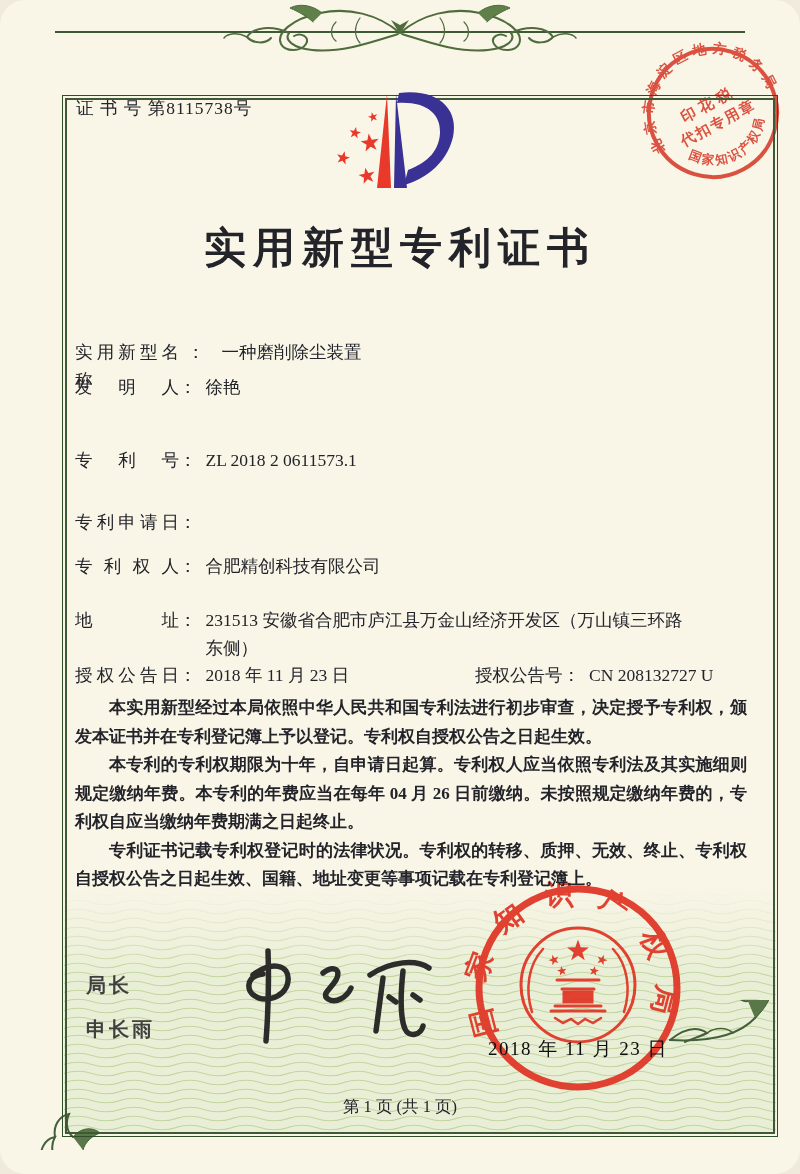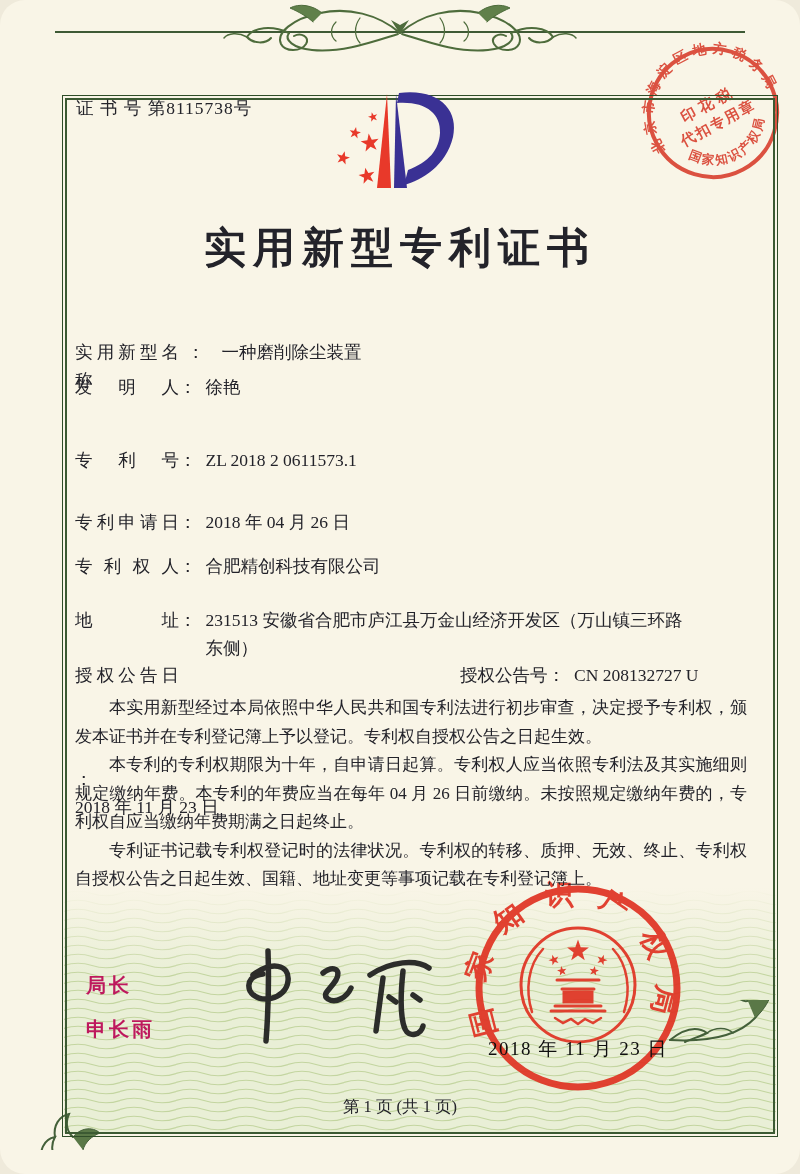"2018 年 04 月 26" span.fvalue { html: <span>2018 年 04 月 26 日</span> -> none }
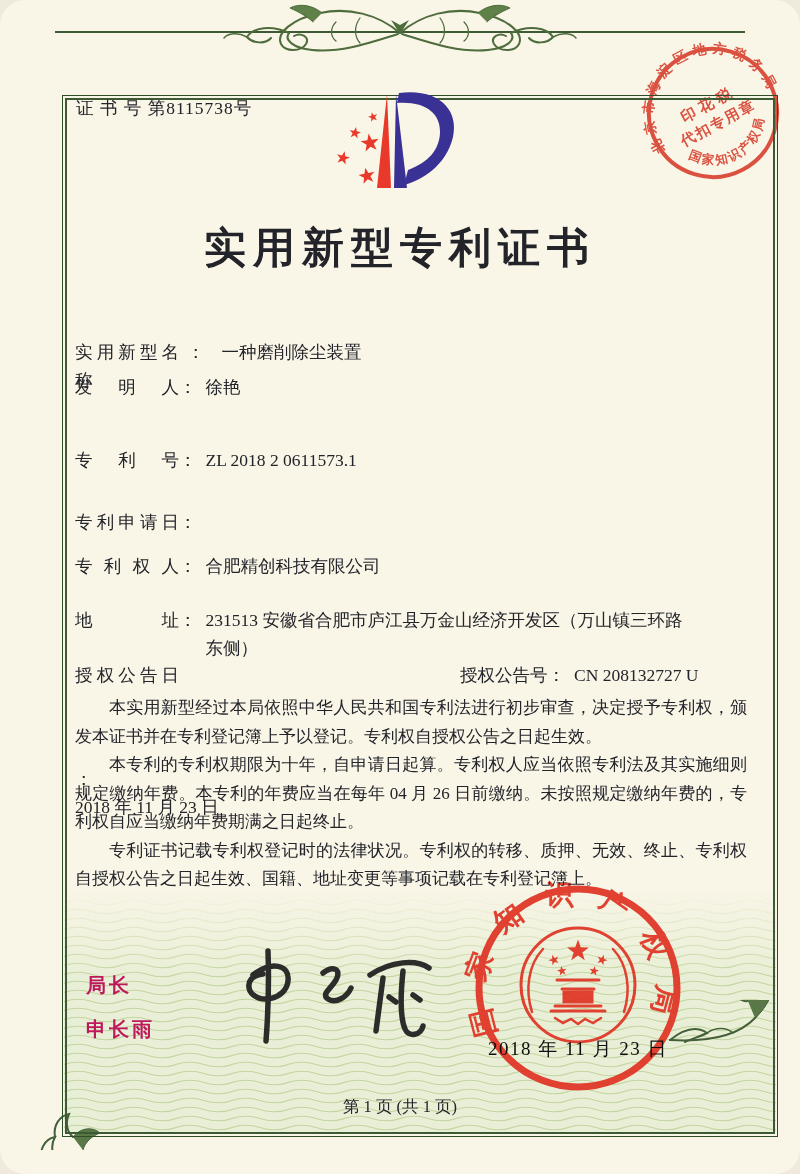"授权公告日" div.fieldrow { flex-direction: column -> none }
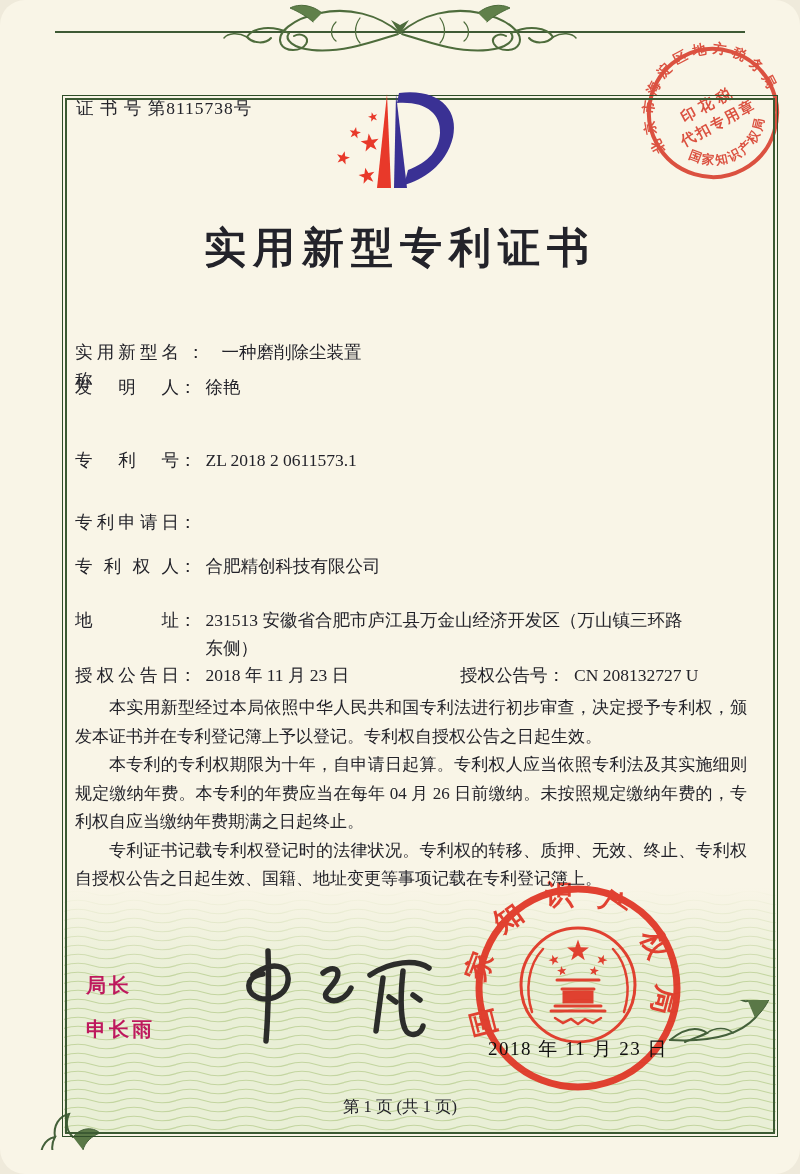"授权公告号" .grant-right { left: 385px -> 400px }
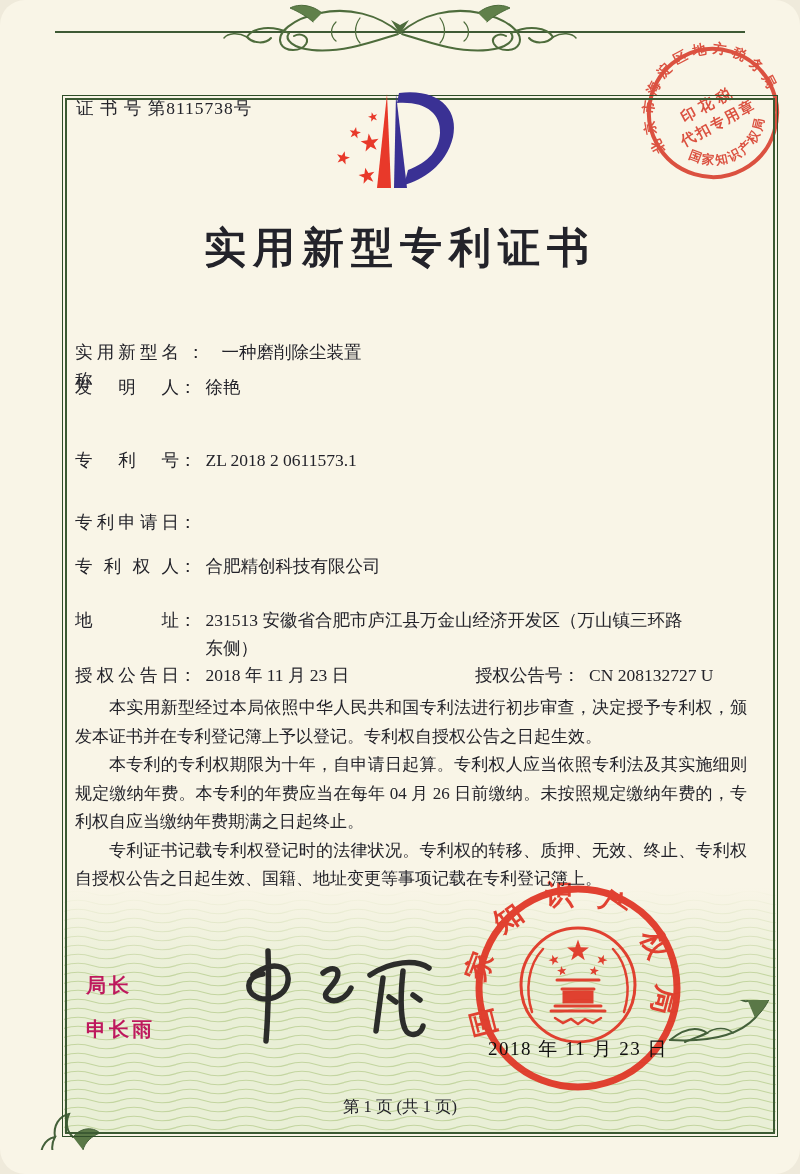"本实用新型经过本局依照中华人民共和国专利法进行初步审查，决定授予专利权，颁发本证" .bodytext { font-weight: none -> bold }
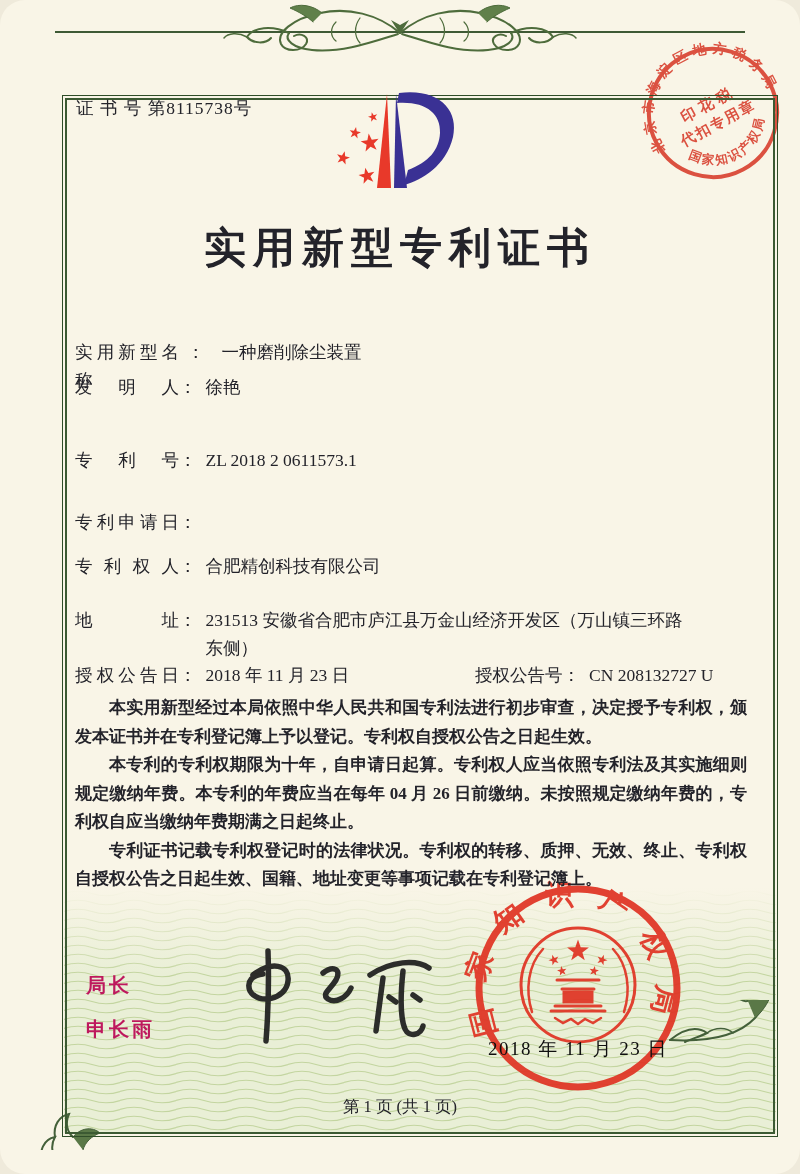"局长" .signer { color: #be185d -> #404040 }
